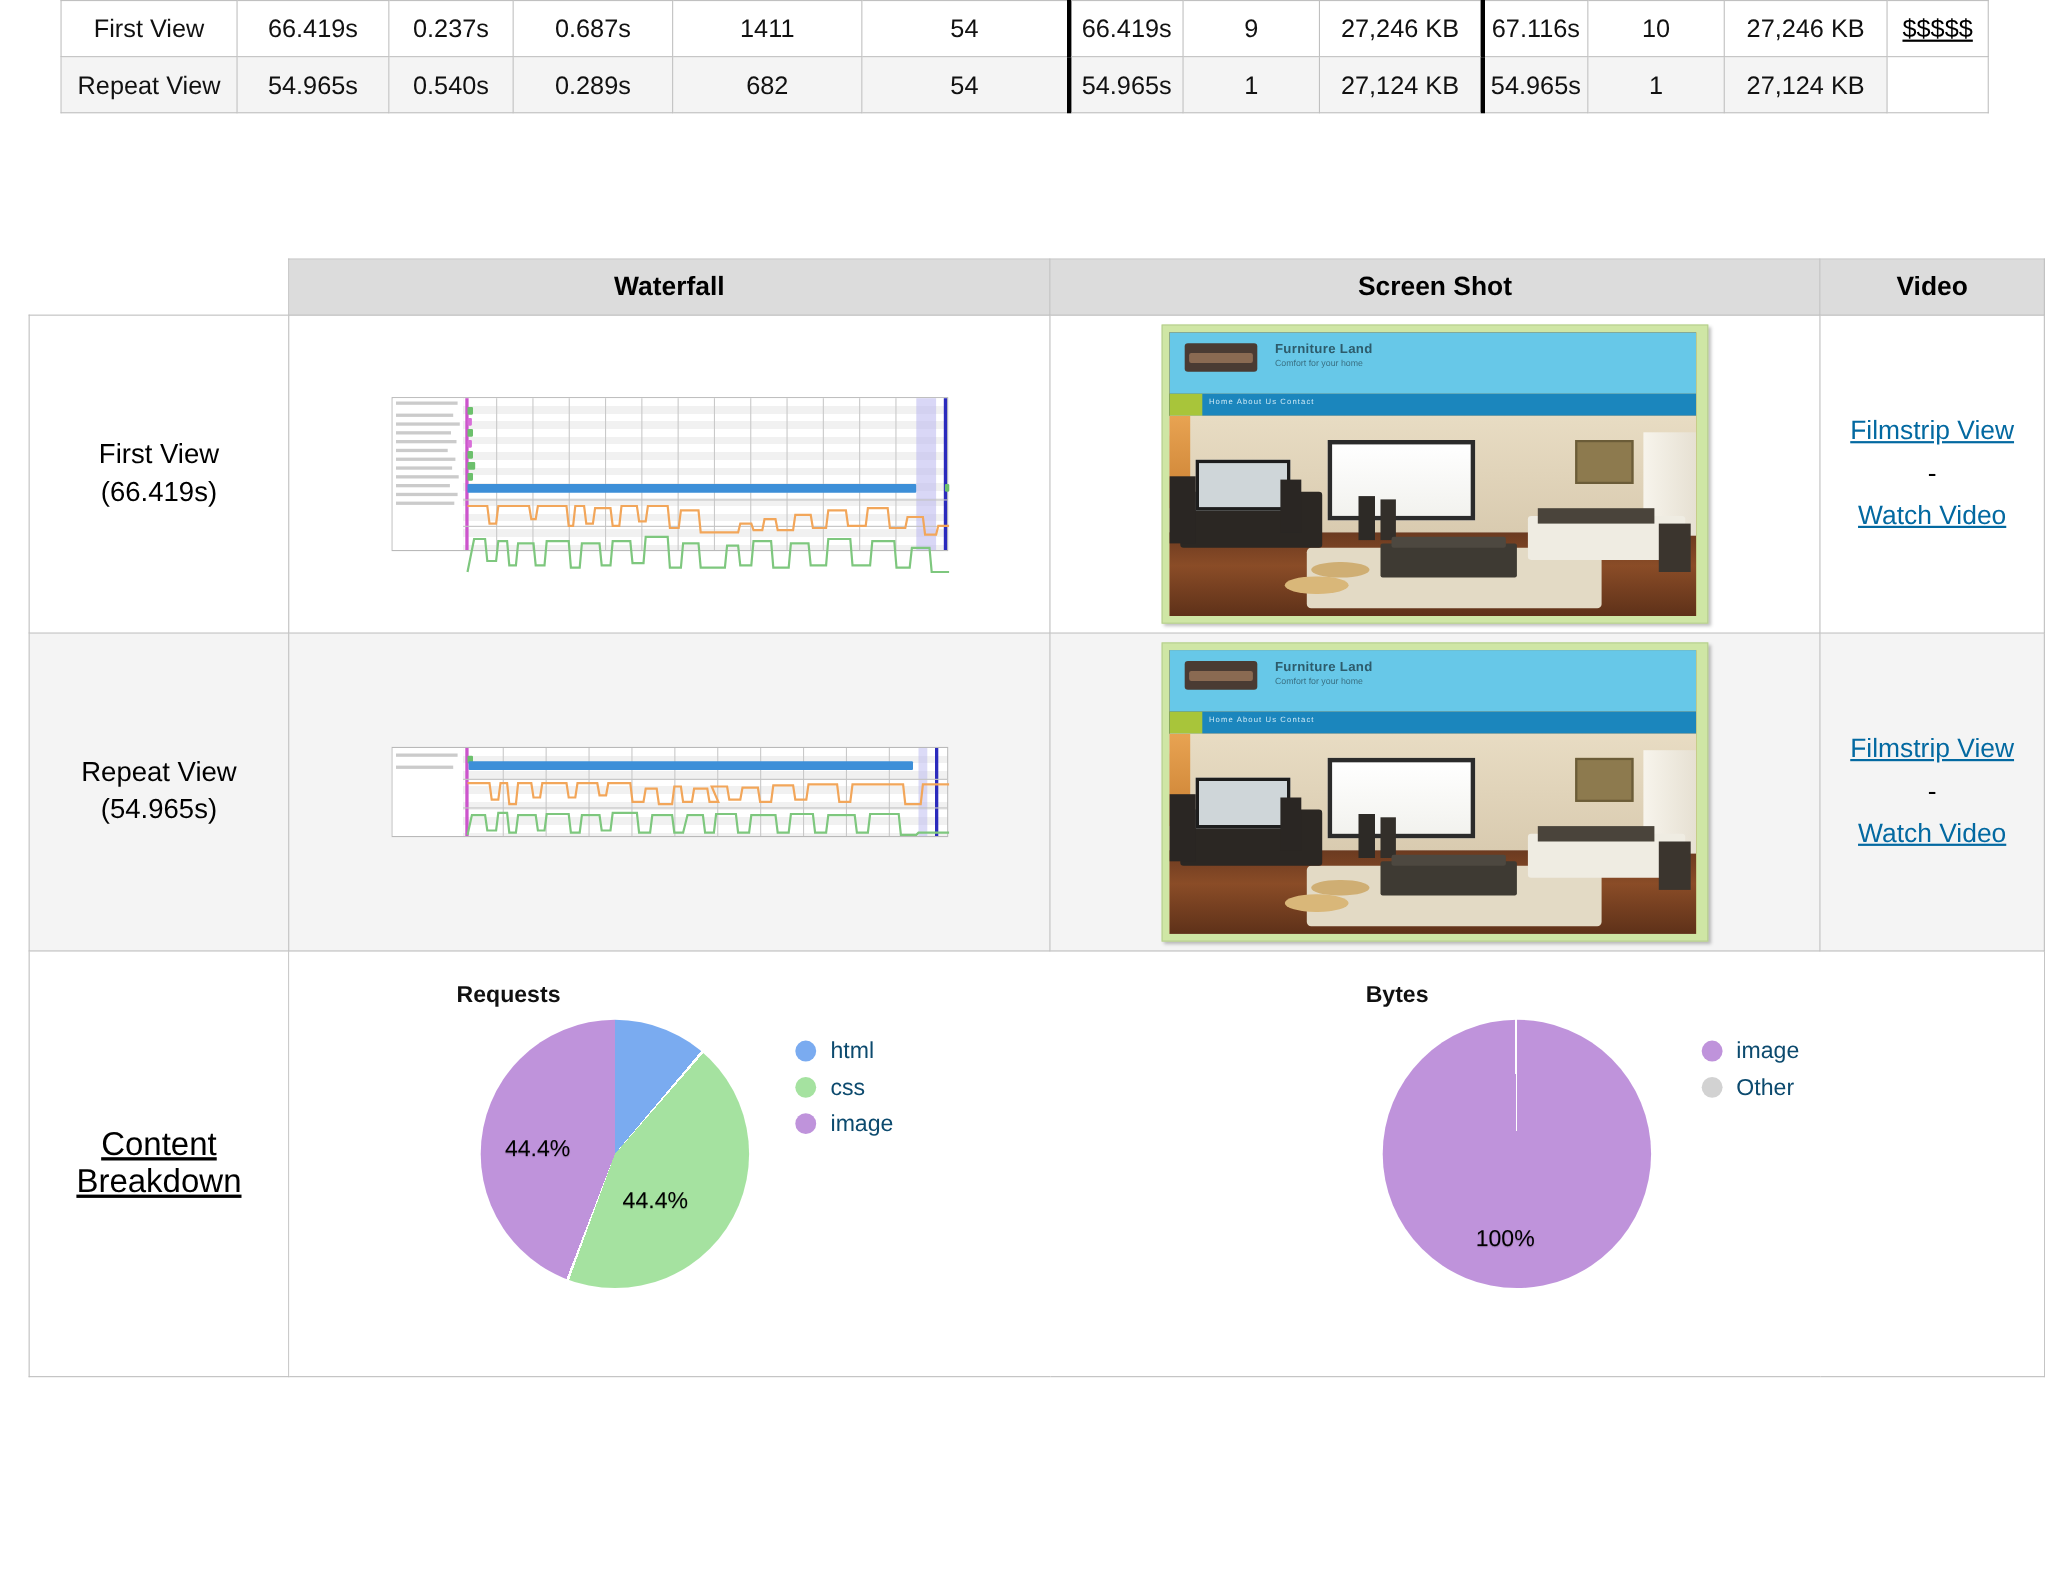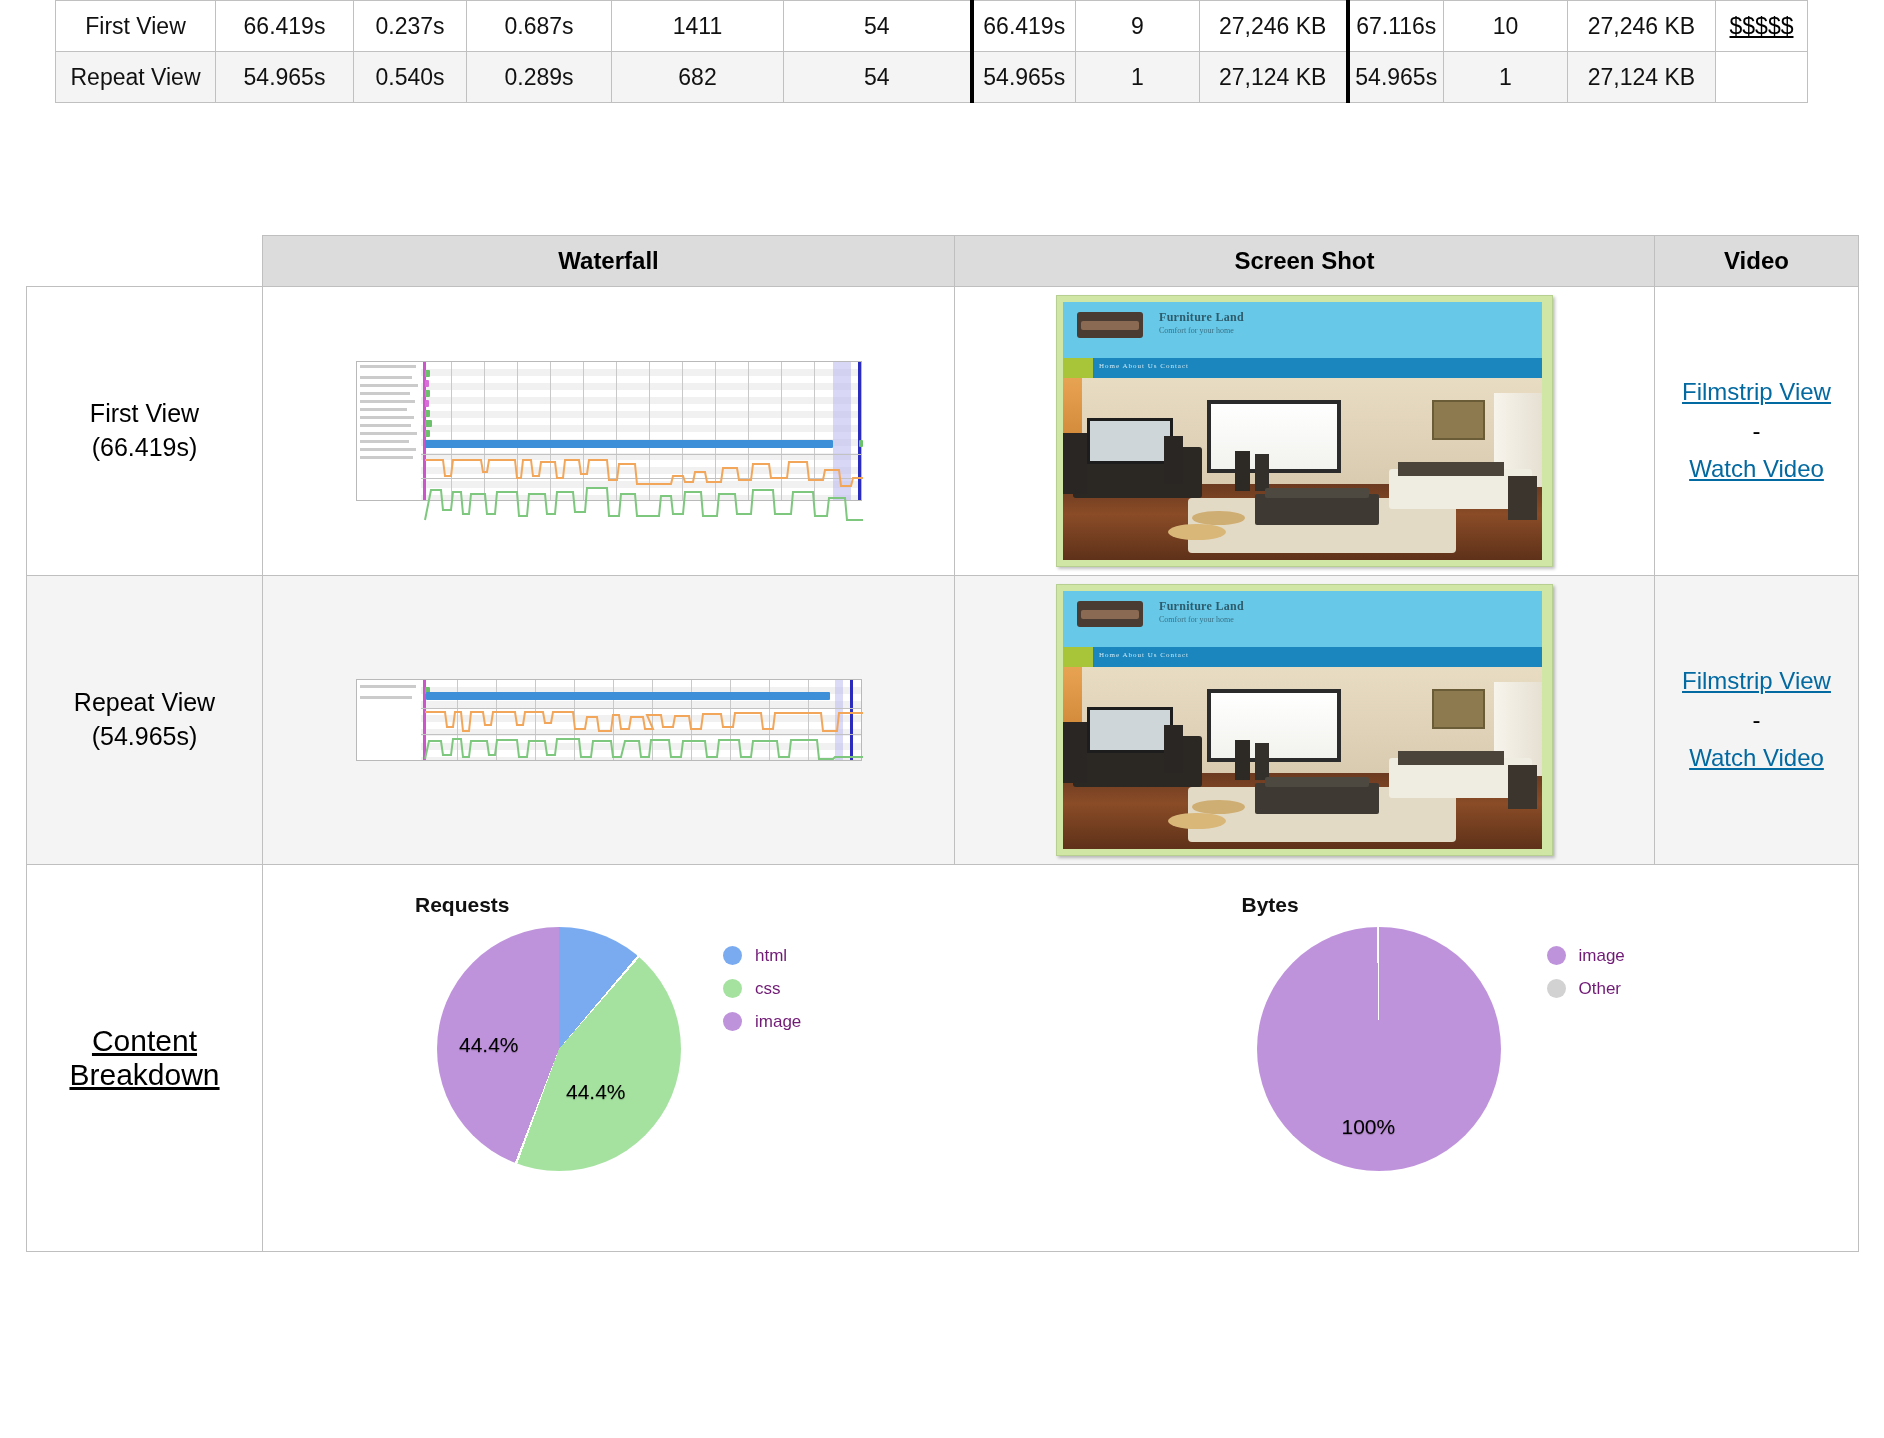"Furniture Land" .shot-inner { font-family: Liberation Serif, serif -> none }
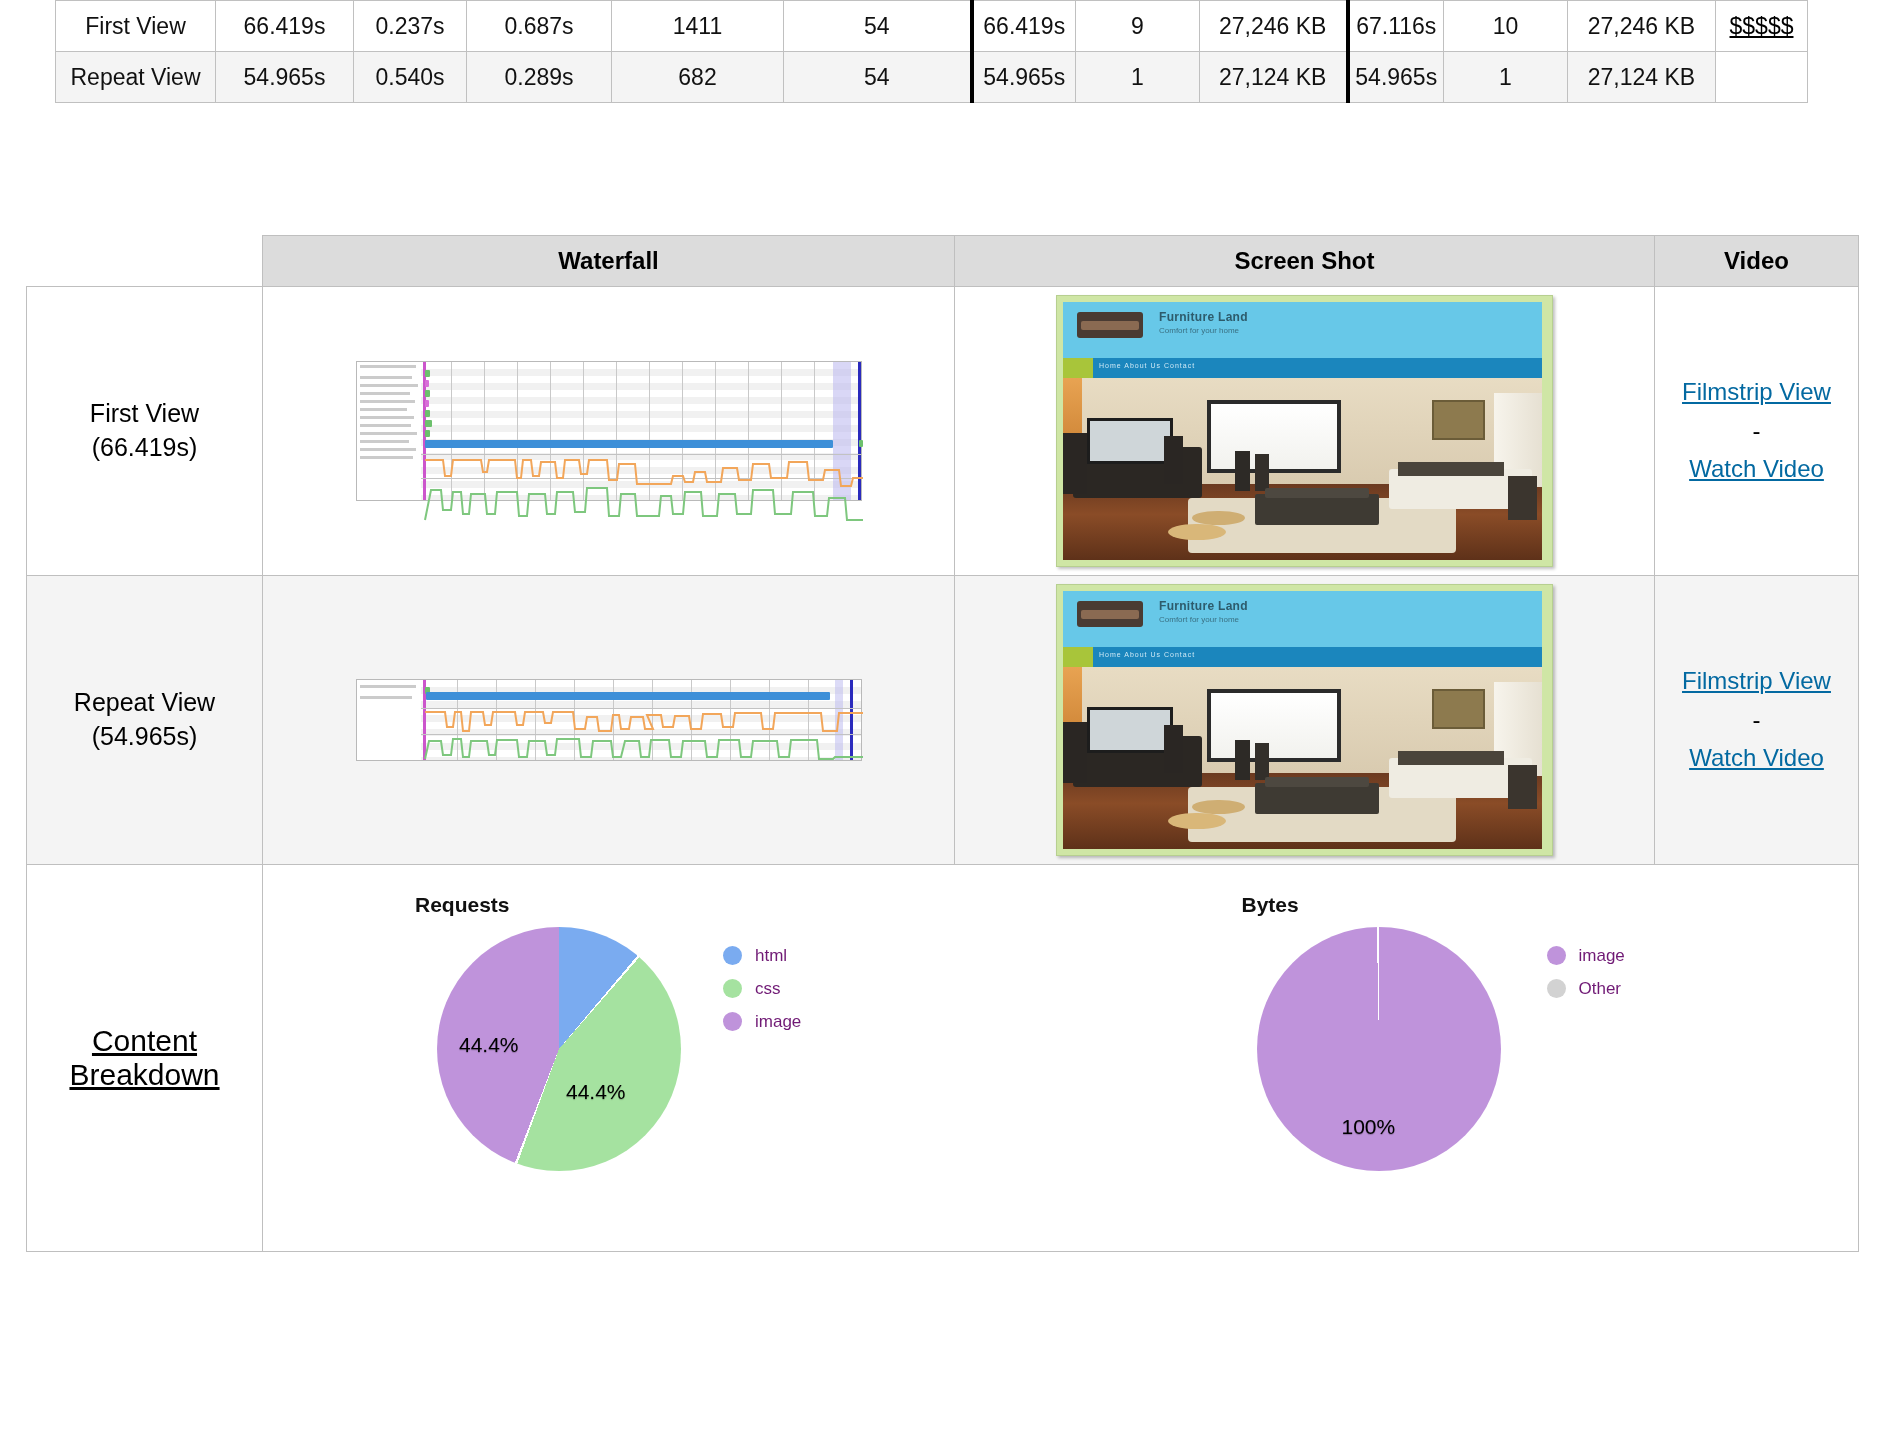"html" .legend { color: #701a75 -> #0c4a6e; font-size: 17px -> 21px }
